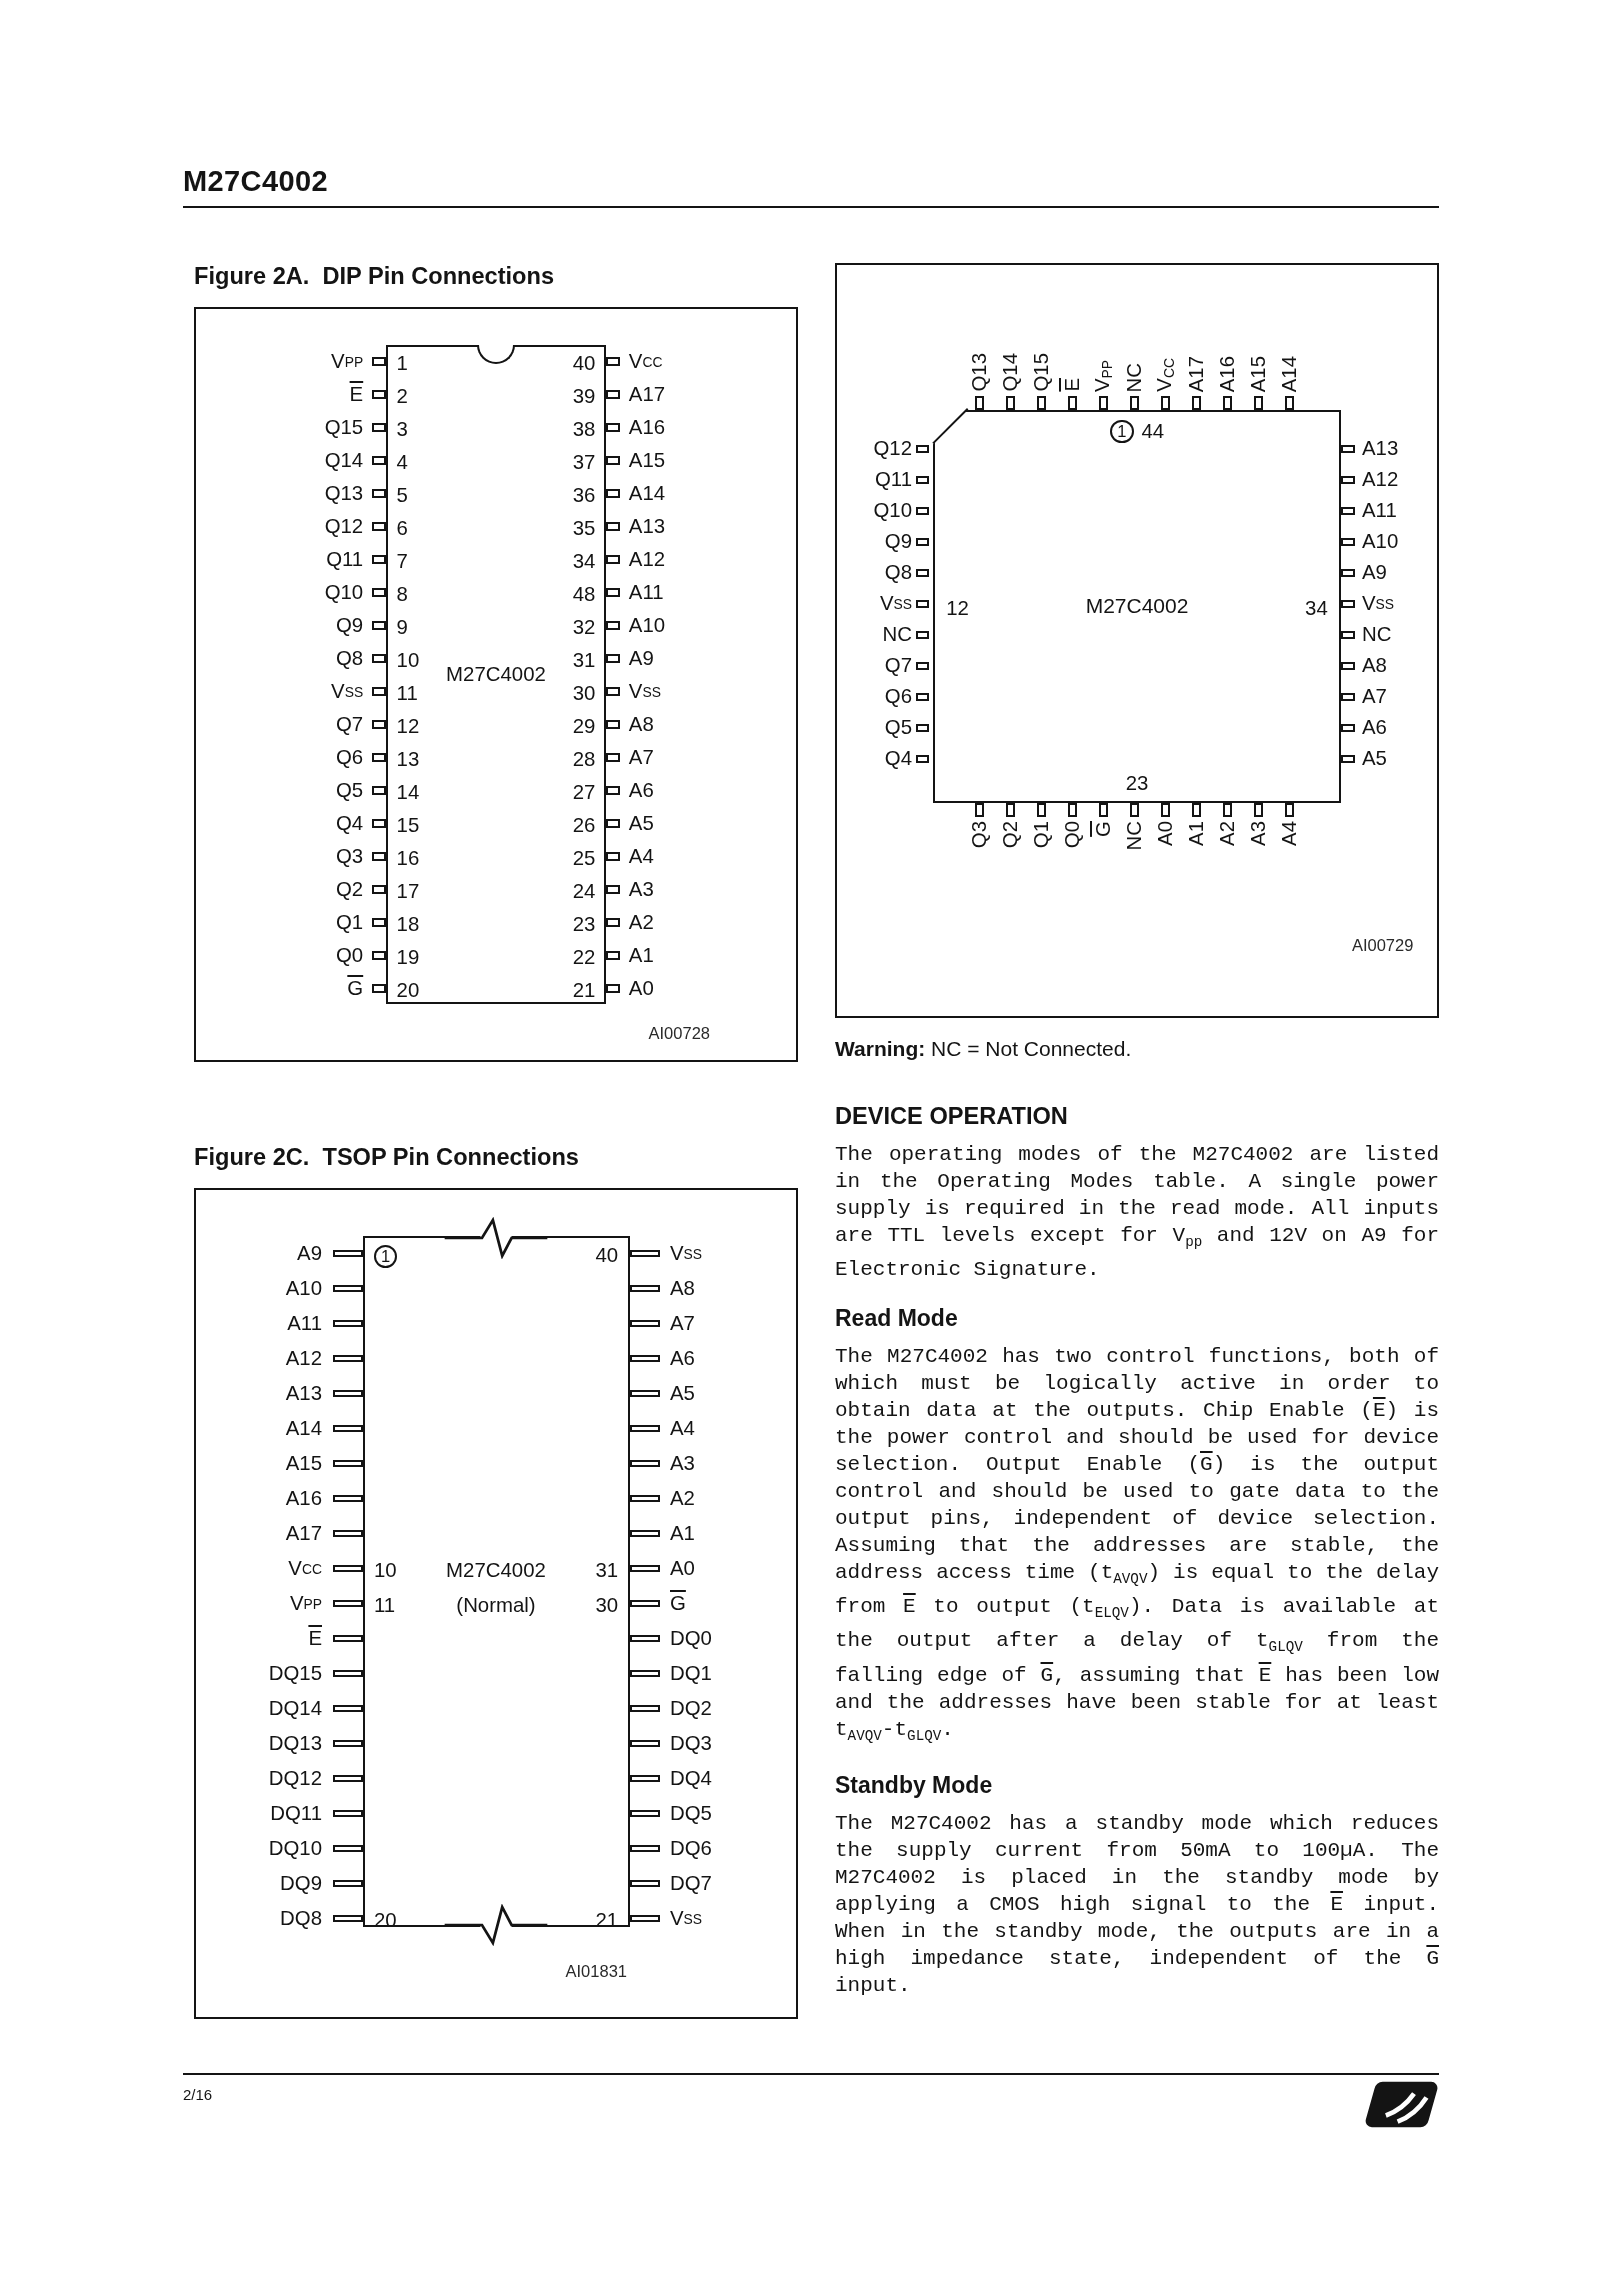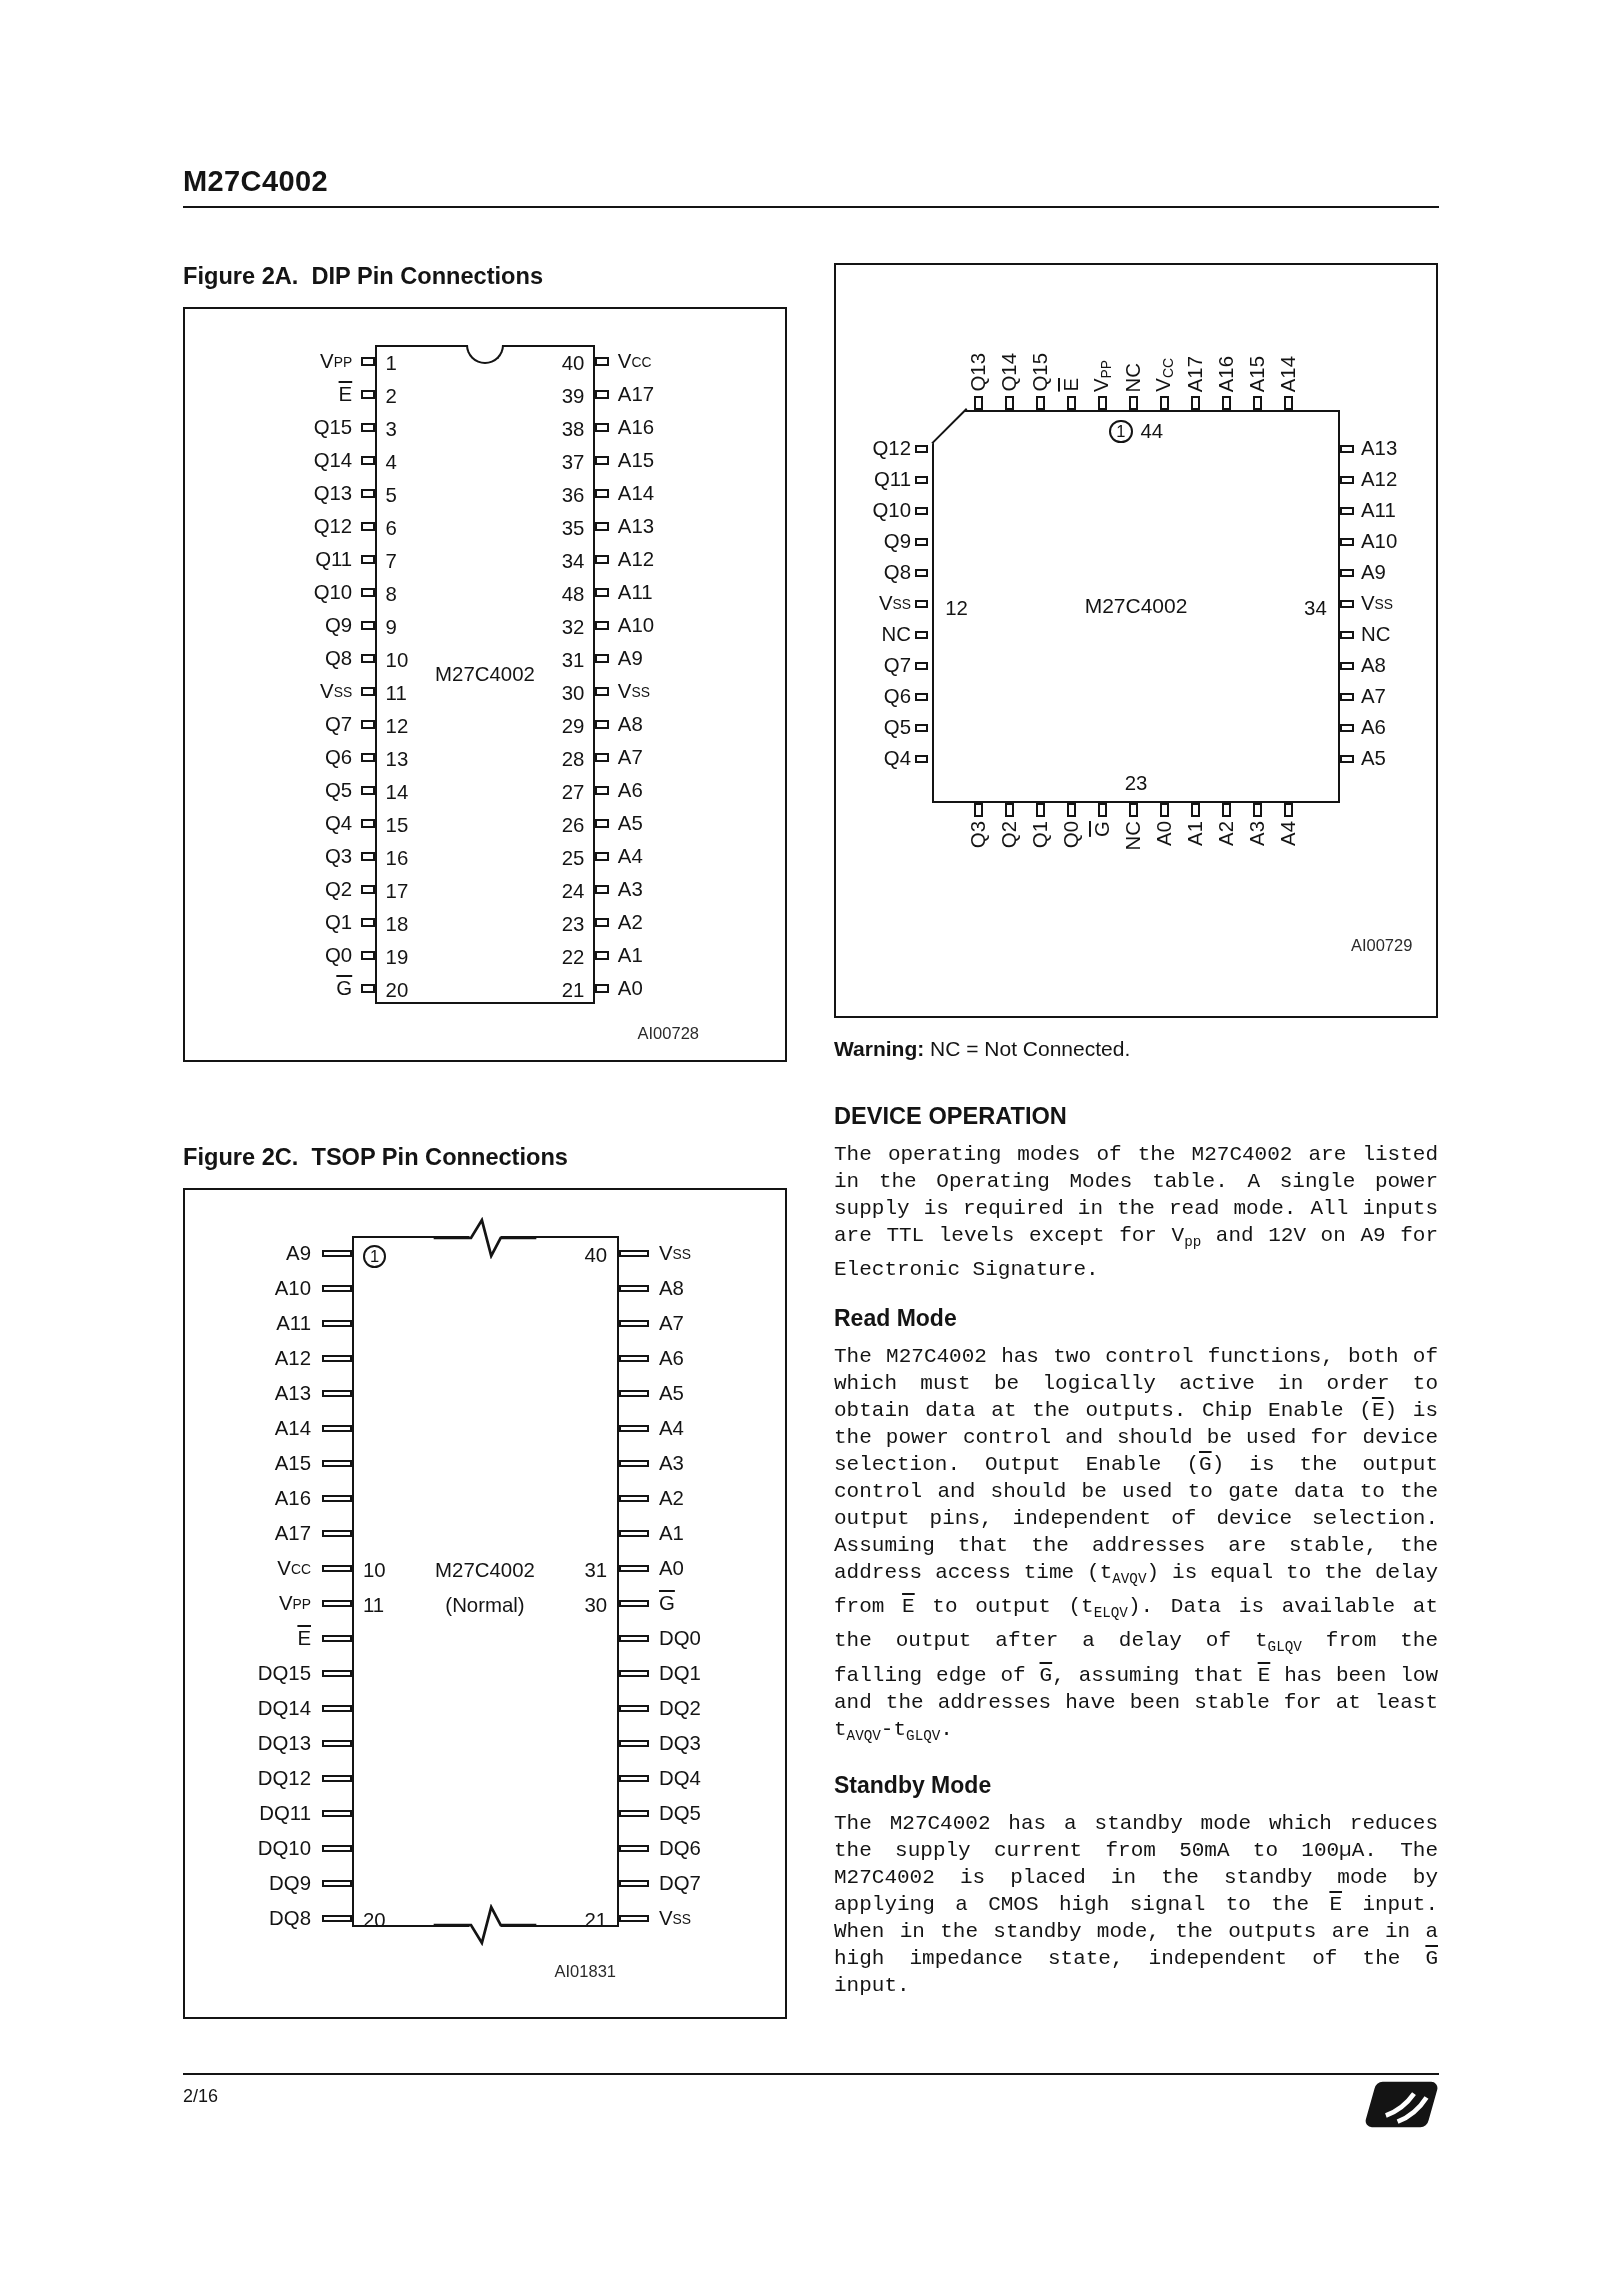"Figure 2A. DIP Pin Connections" .columns { gap: 47px -> 37px; justify-content: none -> flex-end }
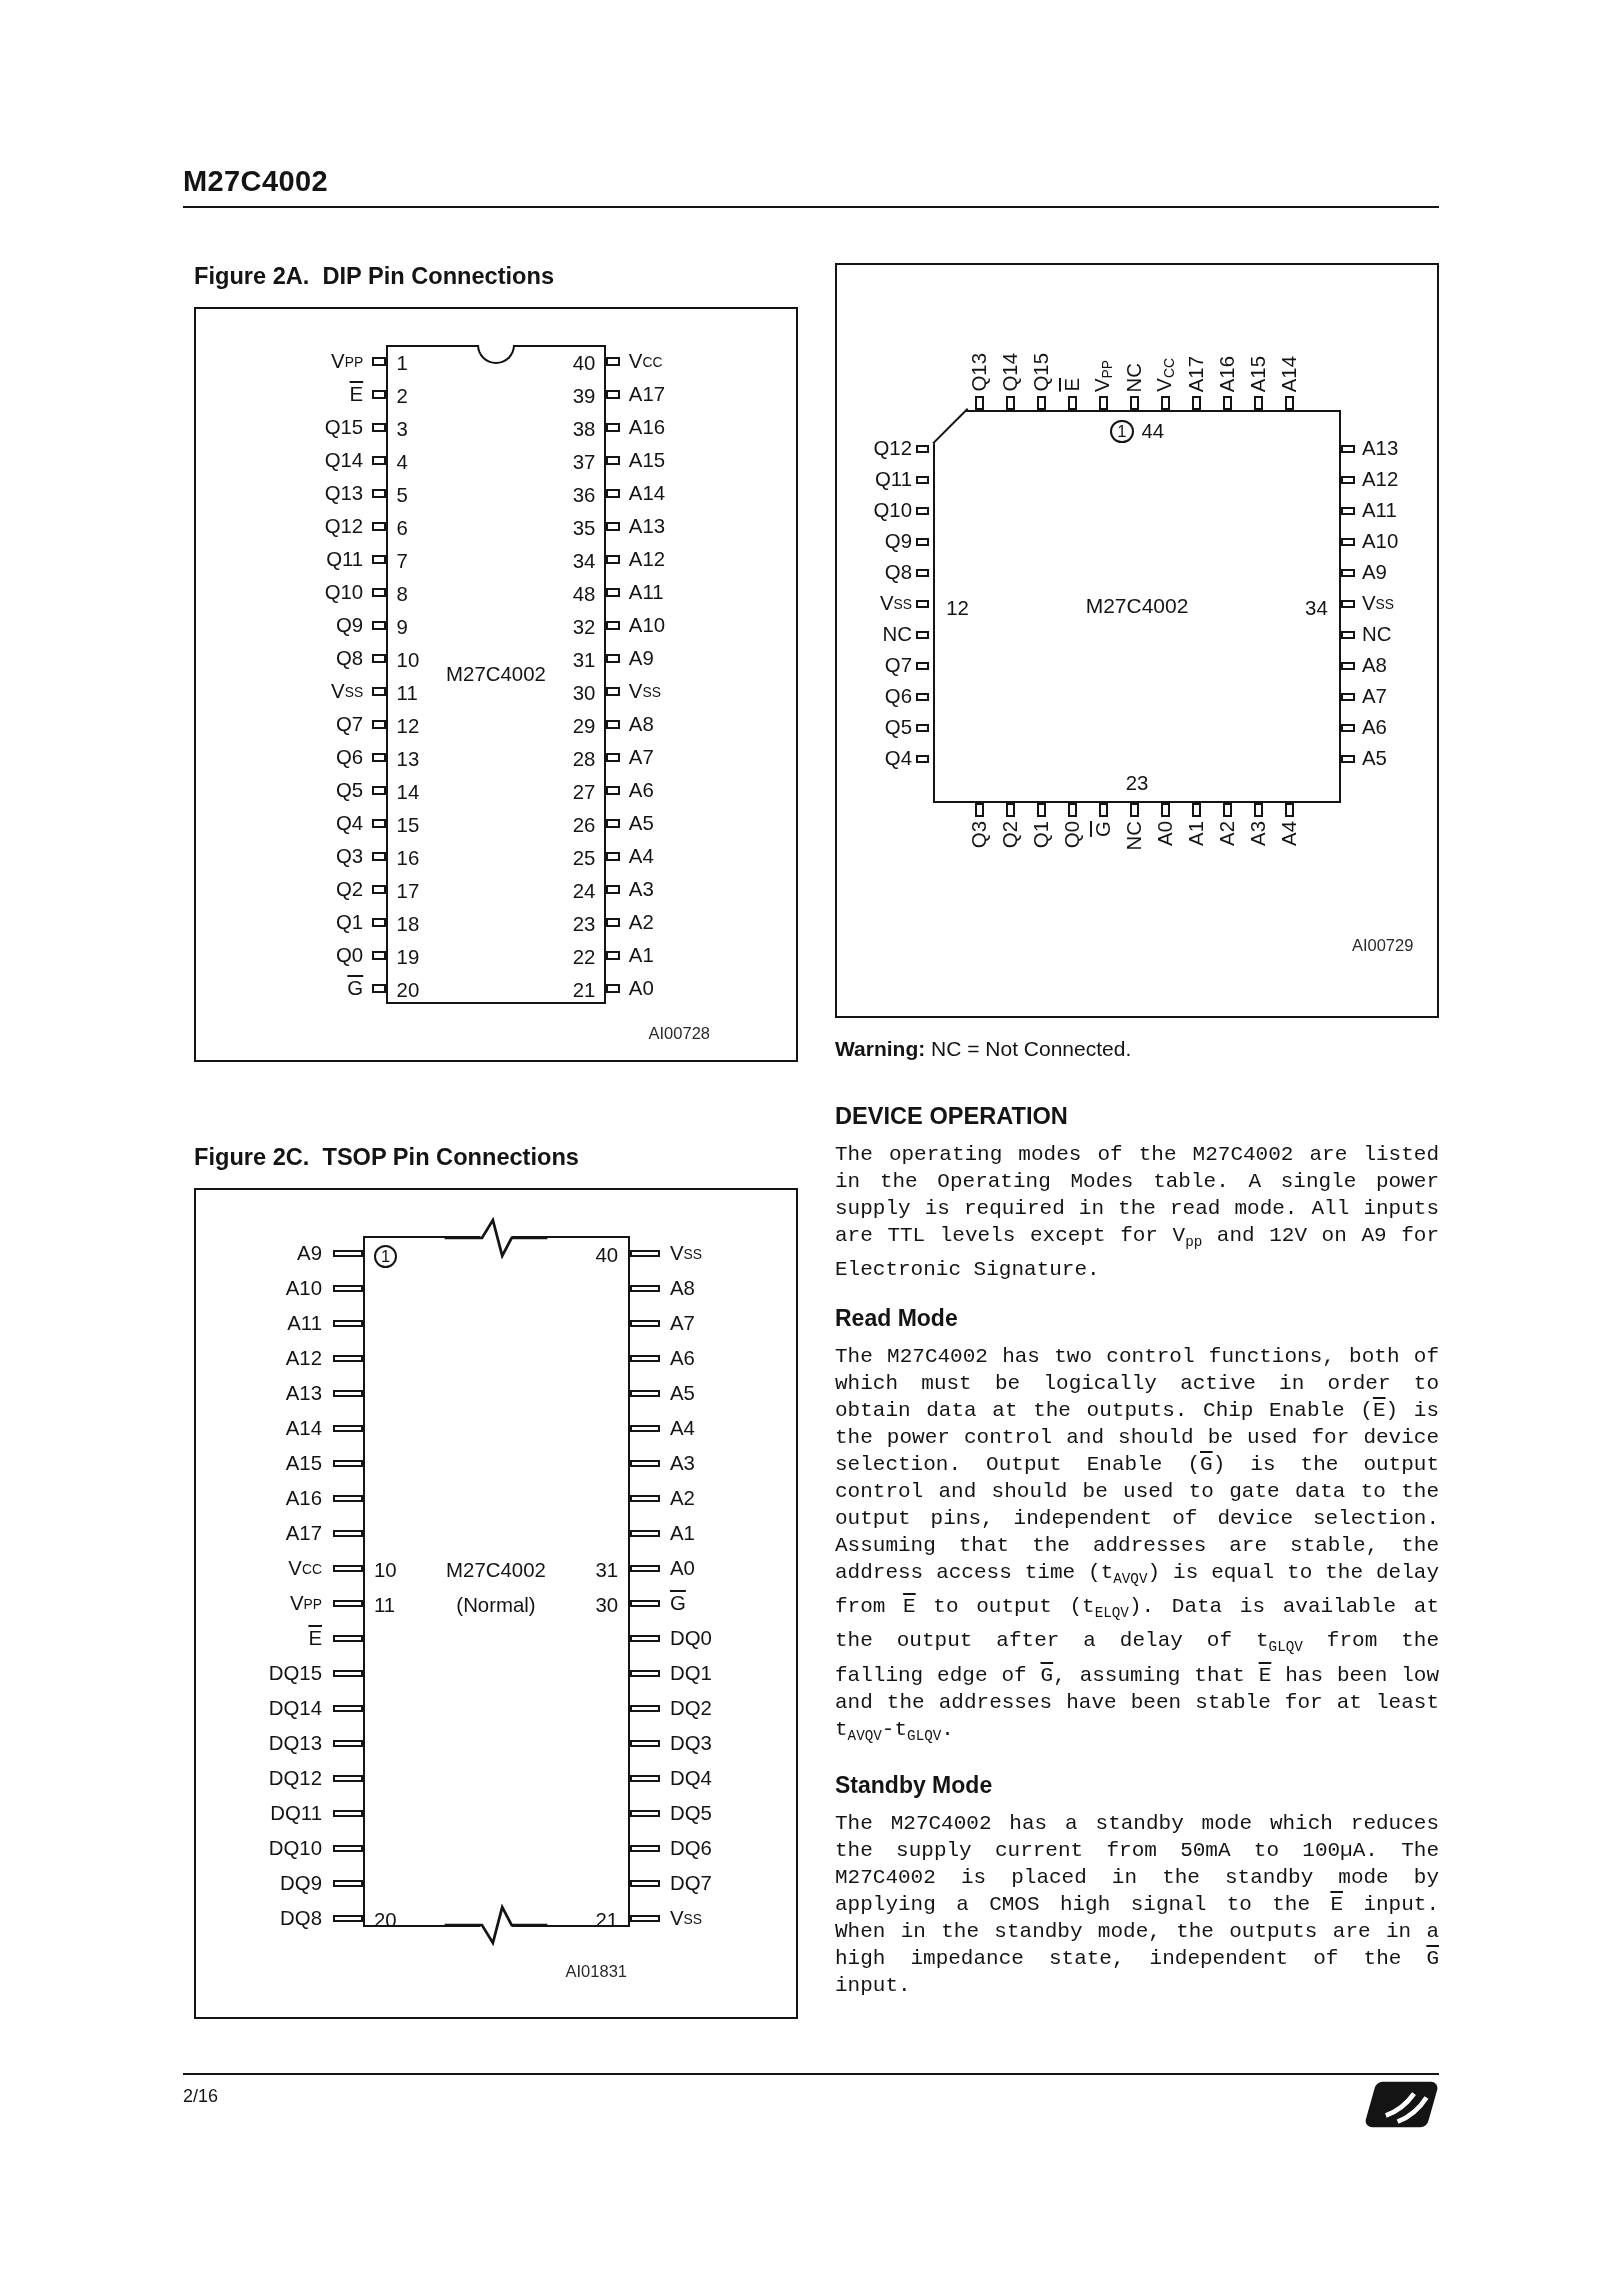"2/16" .page-num { font-size: 18px -> 15px }
